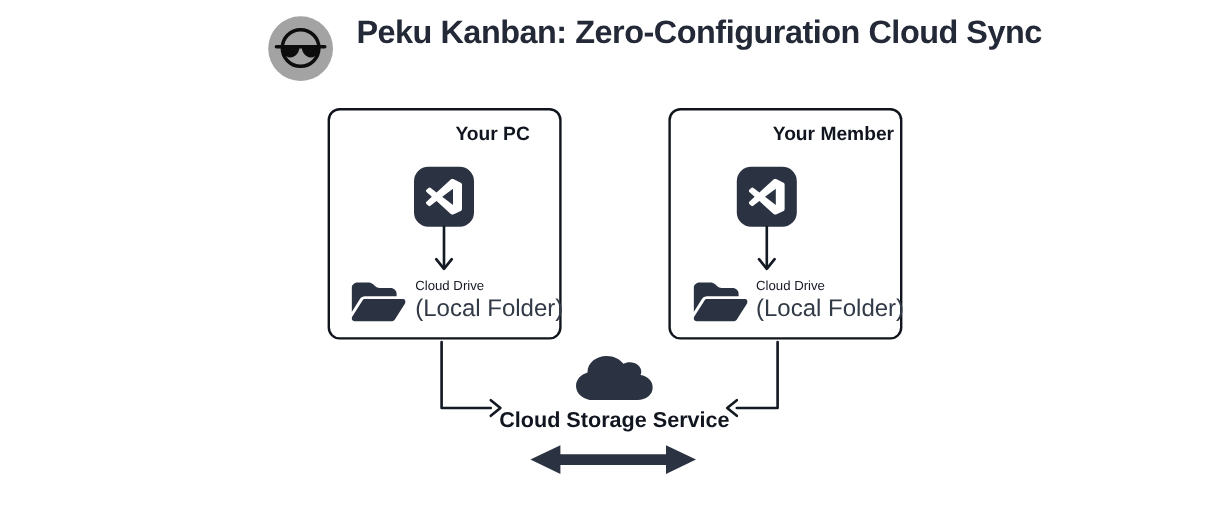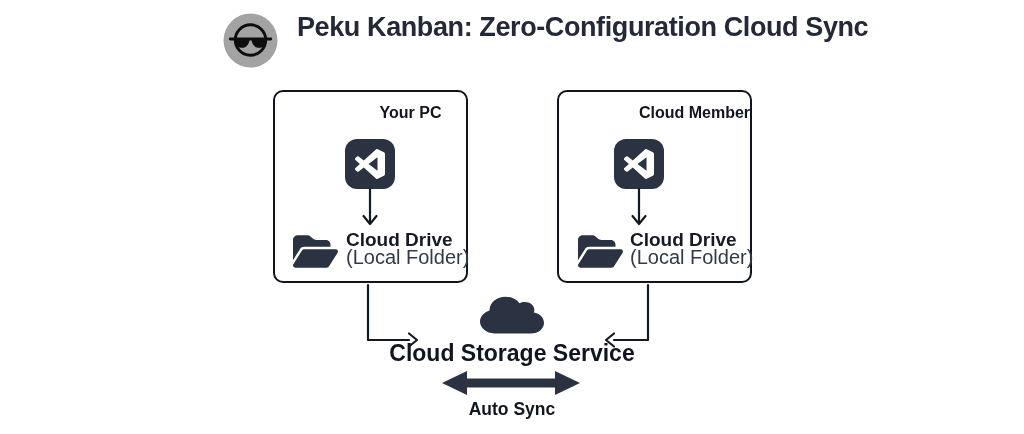"Cloud Member" div.node-title { text: Cloud -> Your }
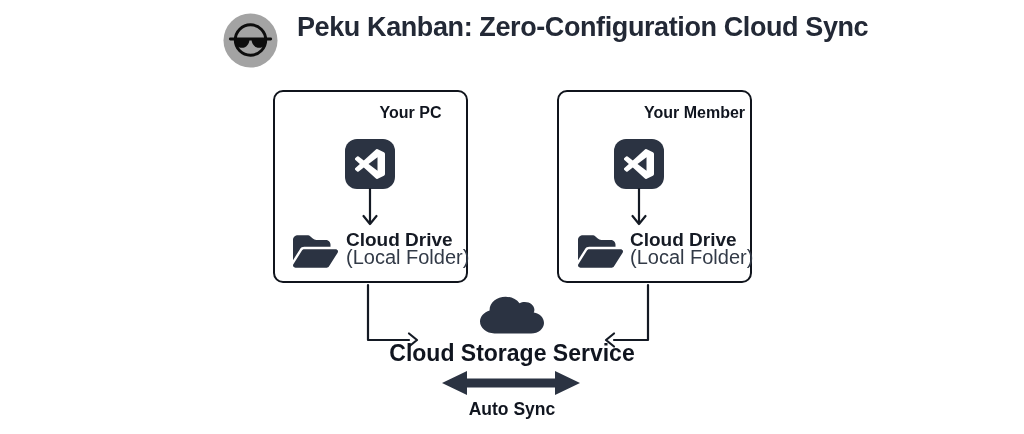"Cloud Drive" .drive-label { font-size: 19px -> 11px; font-weight: 700 -> 400 }
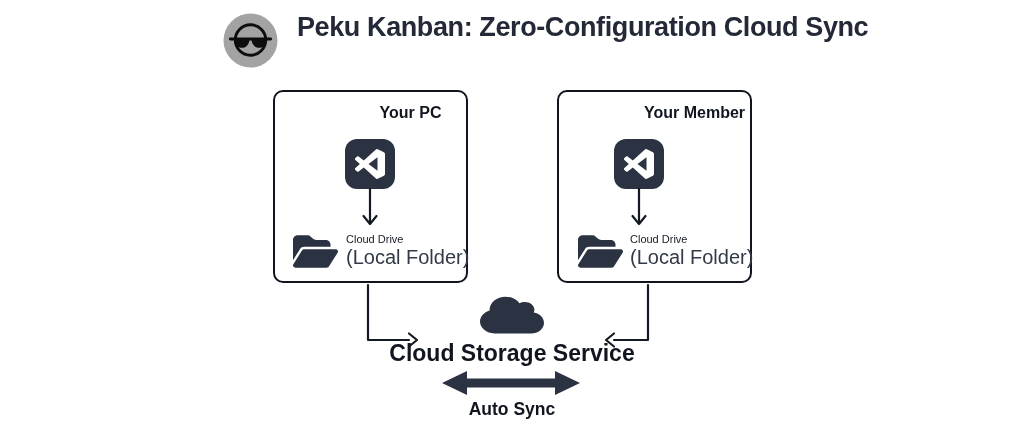"Cloud Storage Service" .cloud-label { font-size: 23px -> 18px }
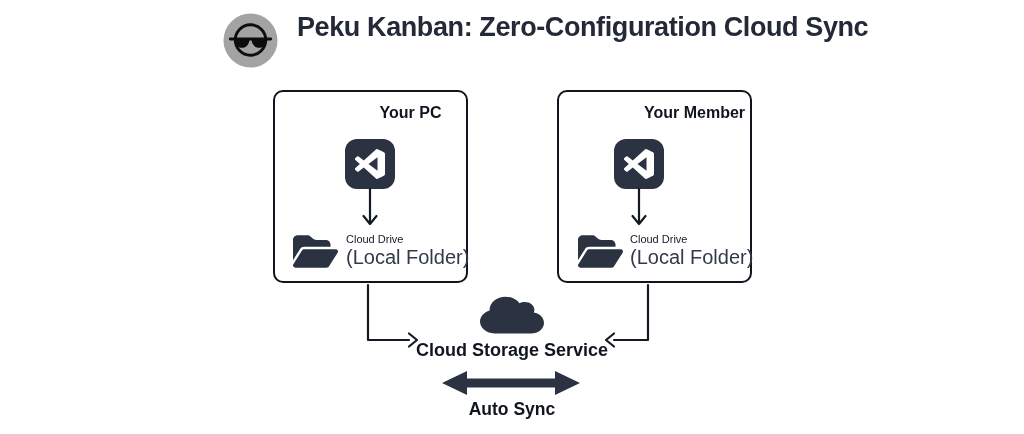"Auto Sync" div.sync-label { html: <div>Auto Sync</div> -> none }
